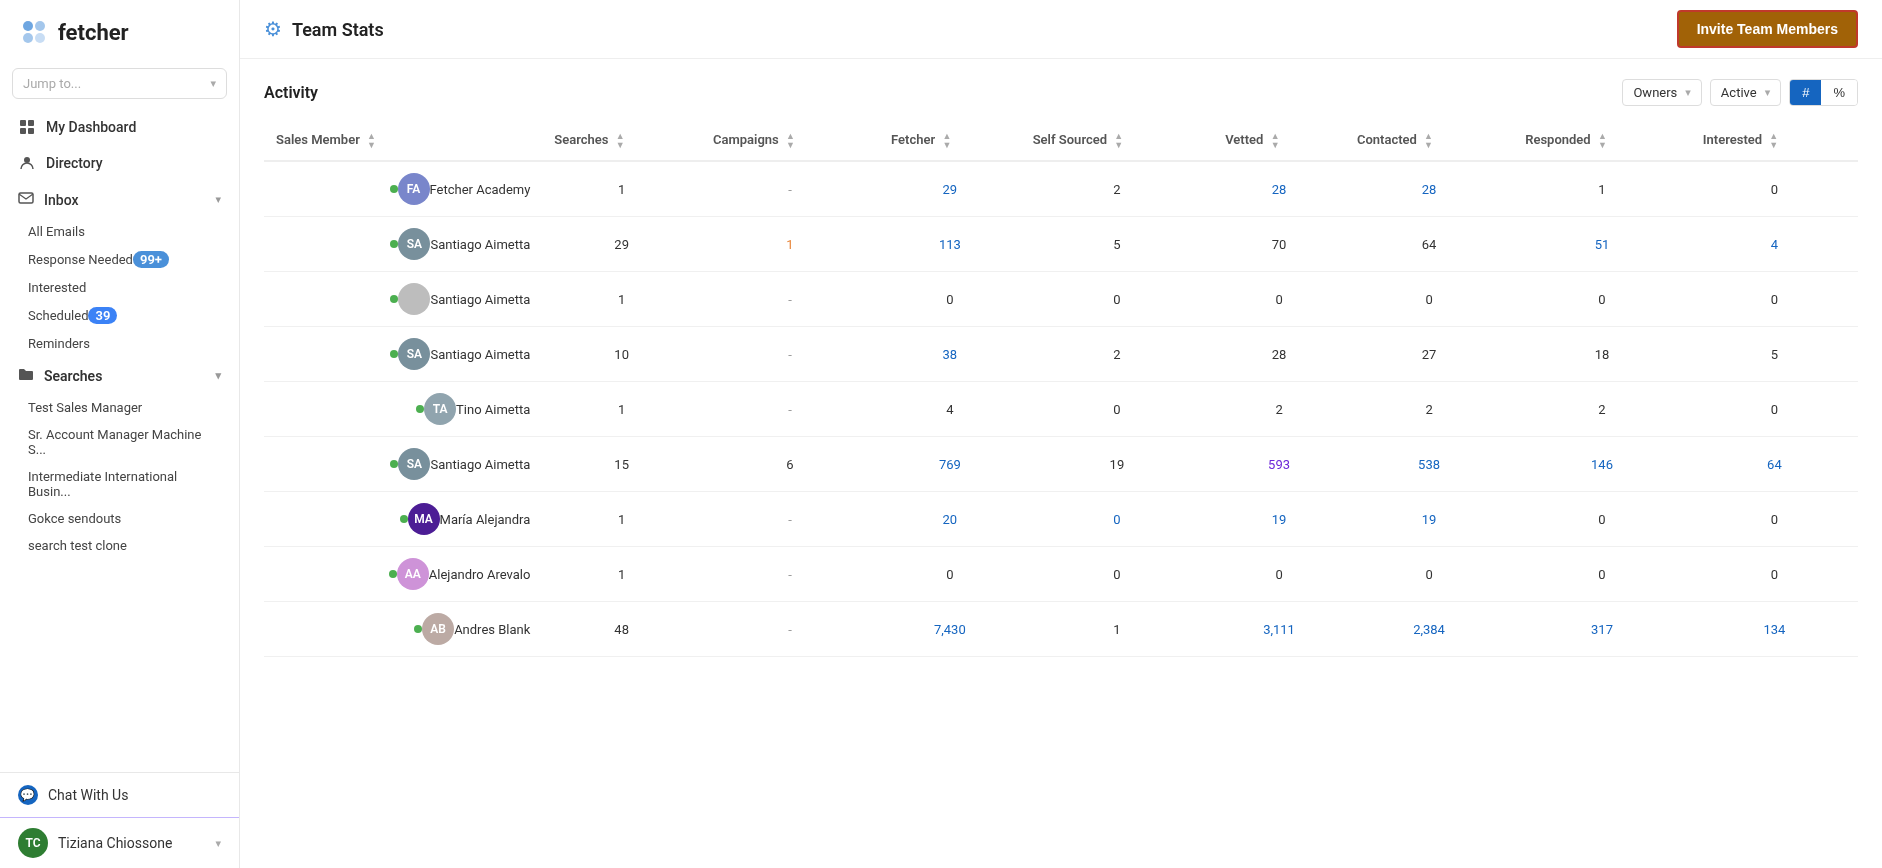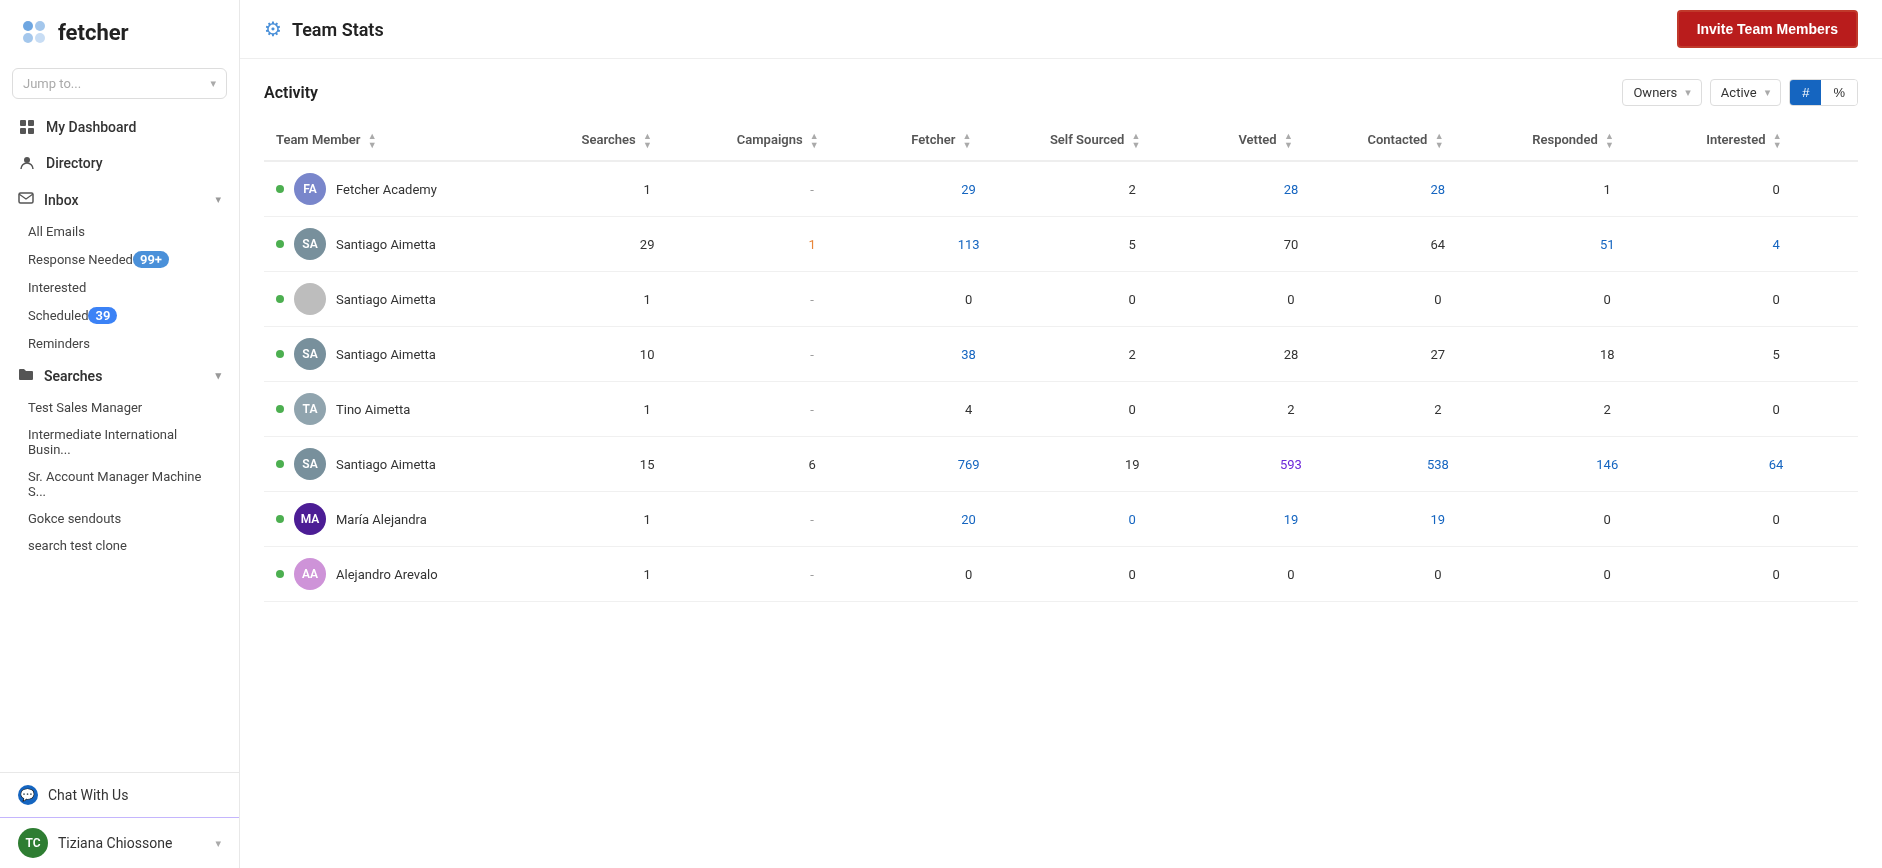"Invite Team Members" .invite-button { background: #b91c1c -> #a16207 }
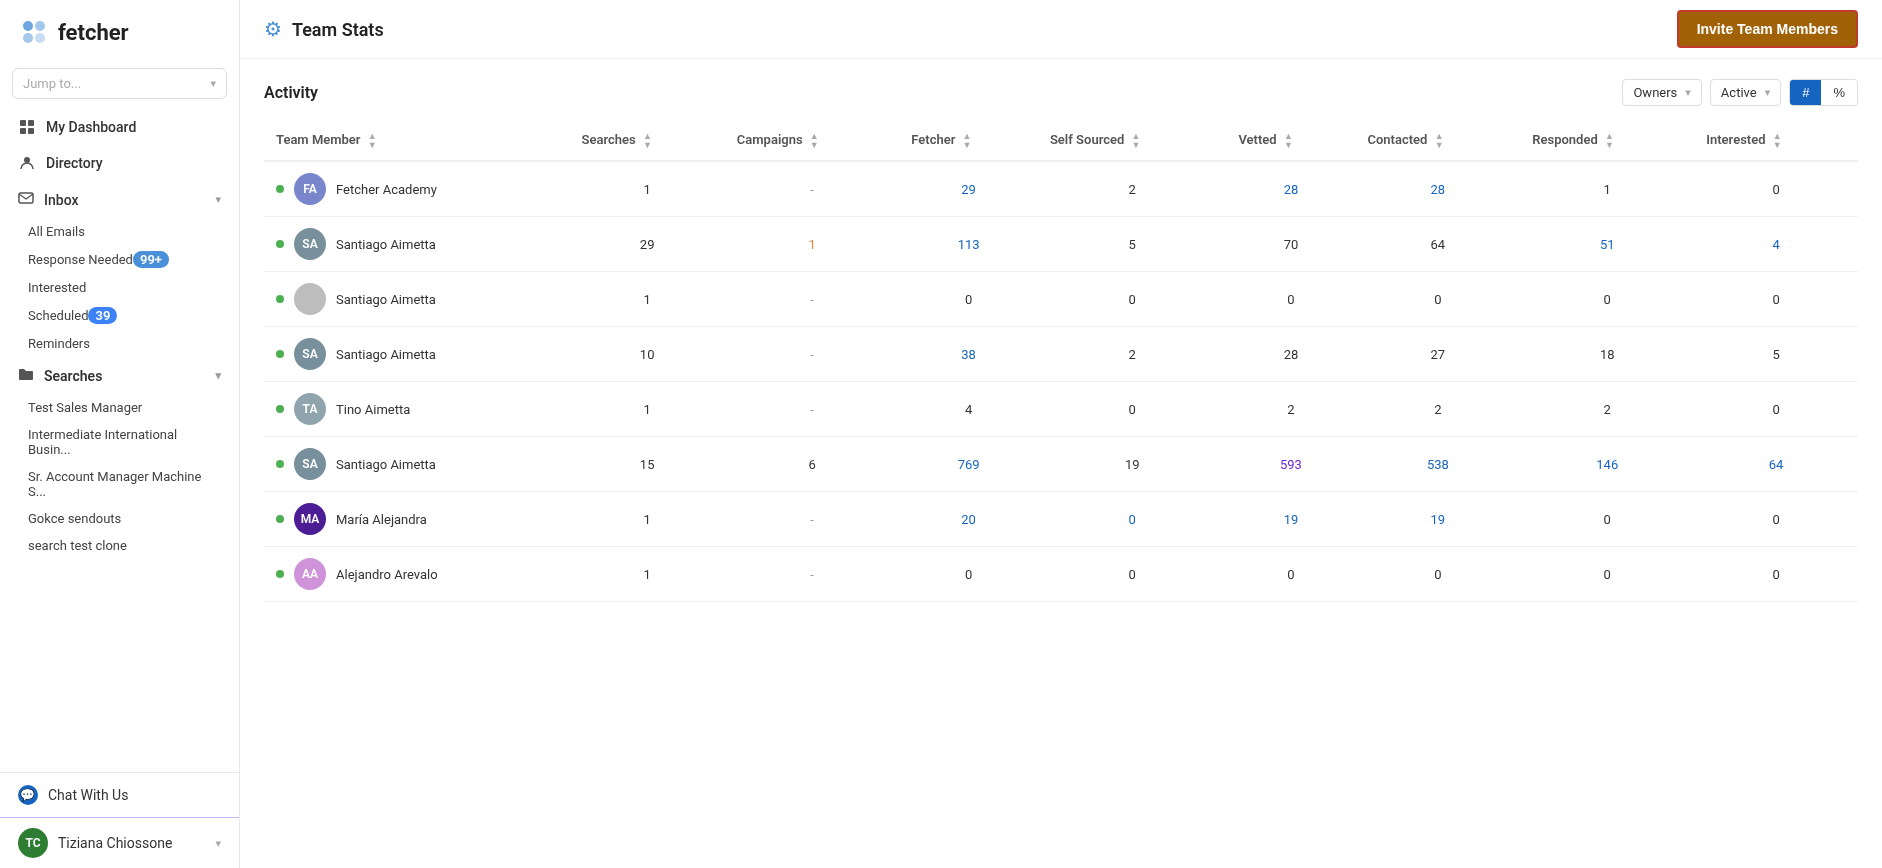"Team Member" span { text: Team -> Sales }
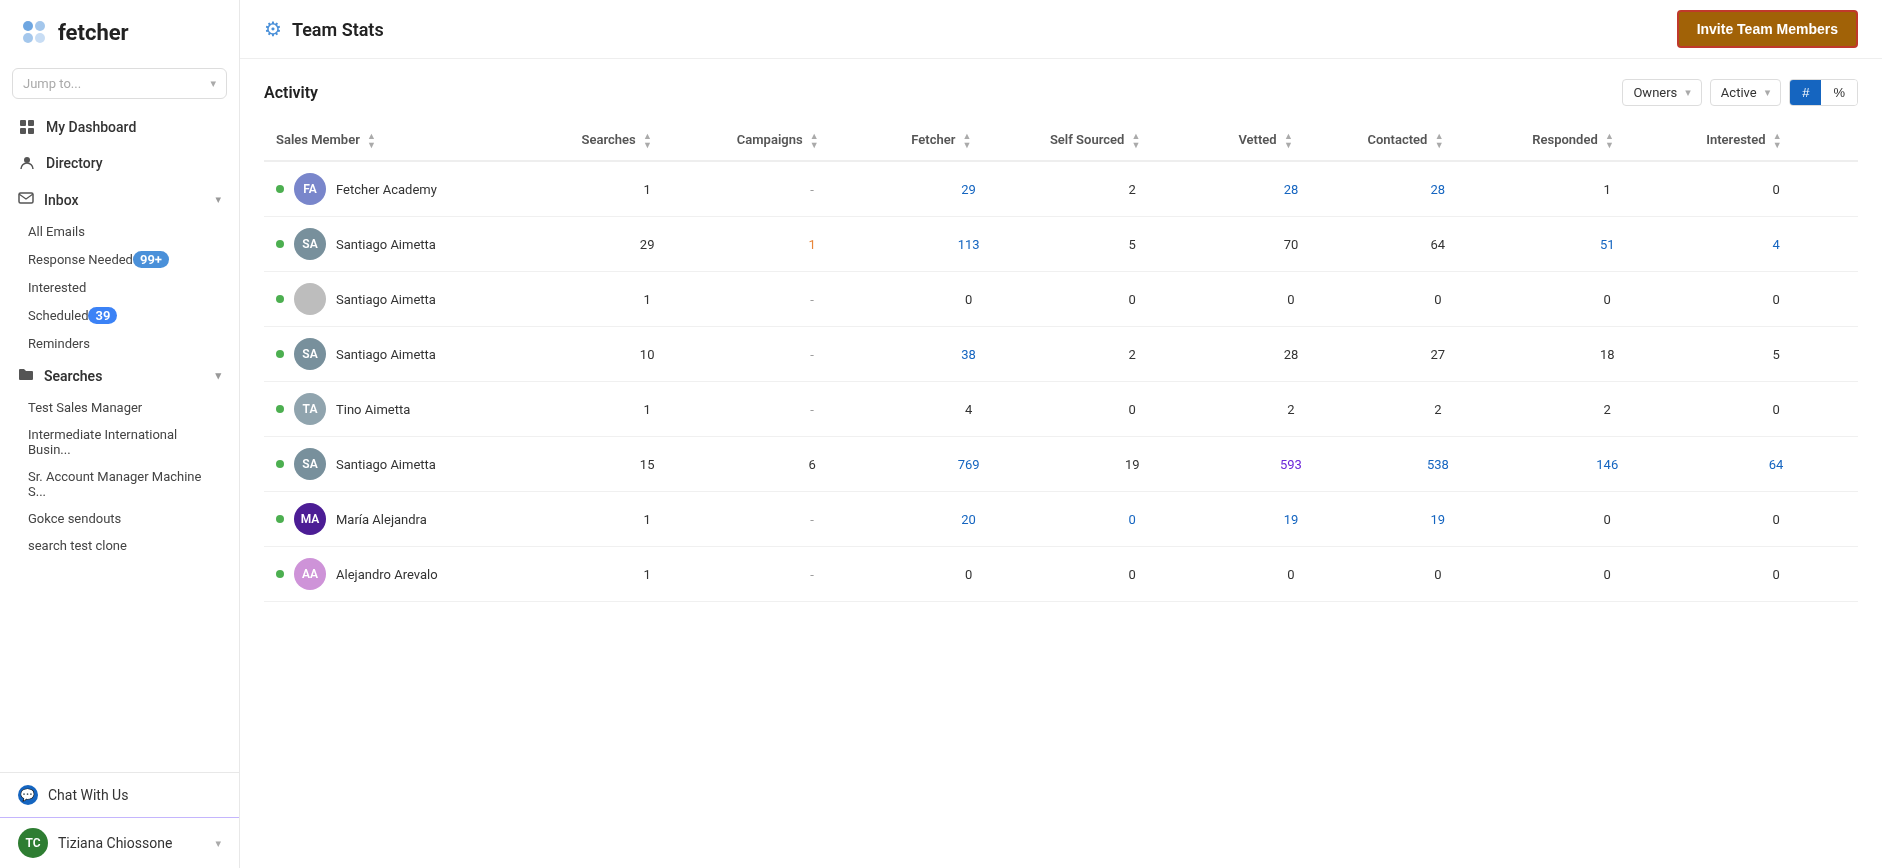"FA" .team-member-cell { gap: 10px -> 0; justify-content: none -> flex-end }
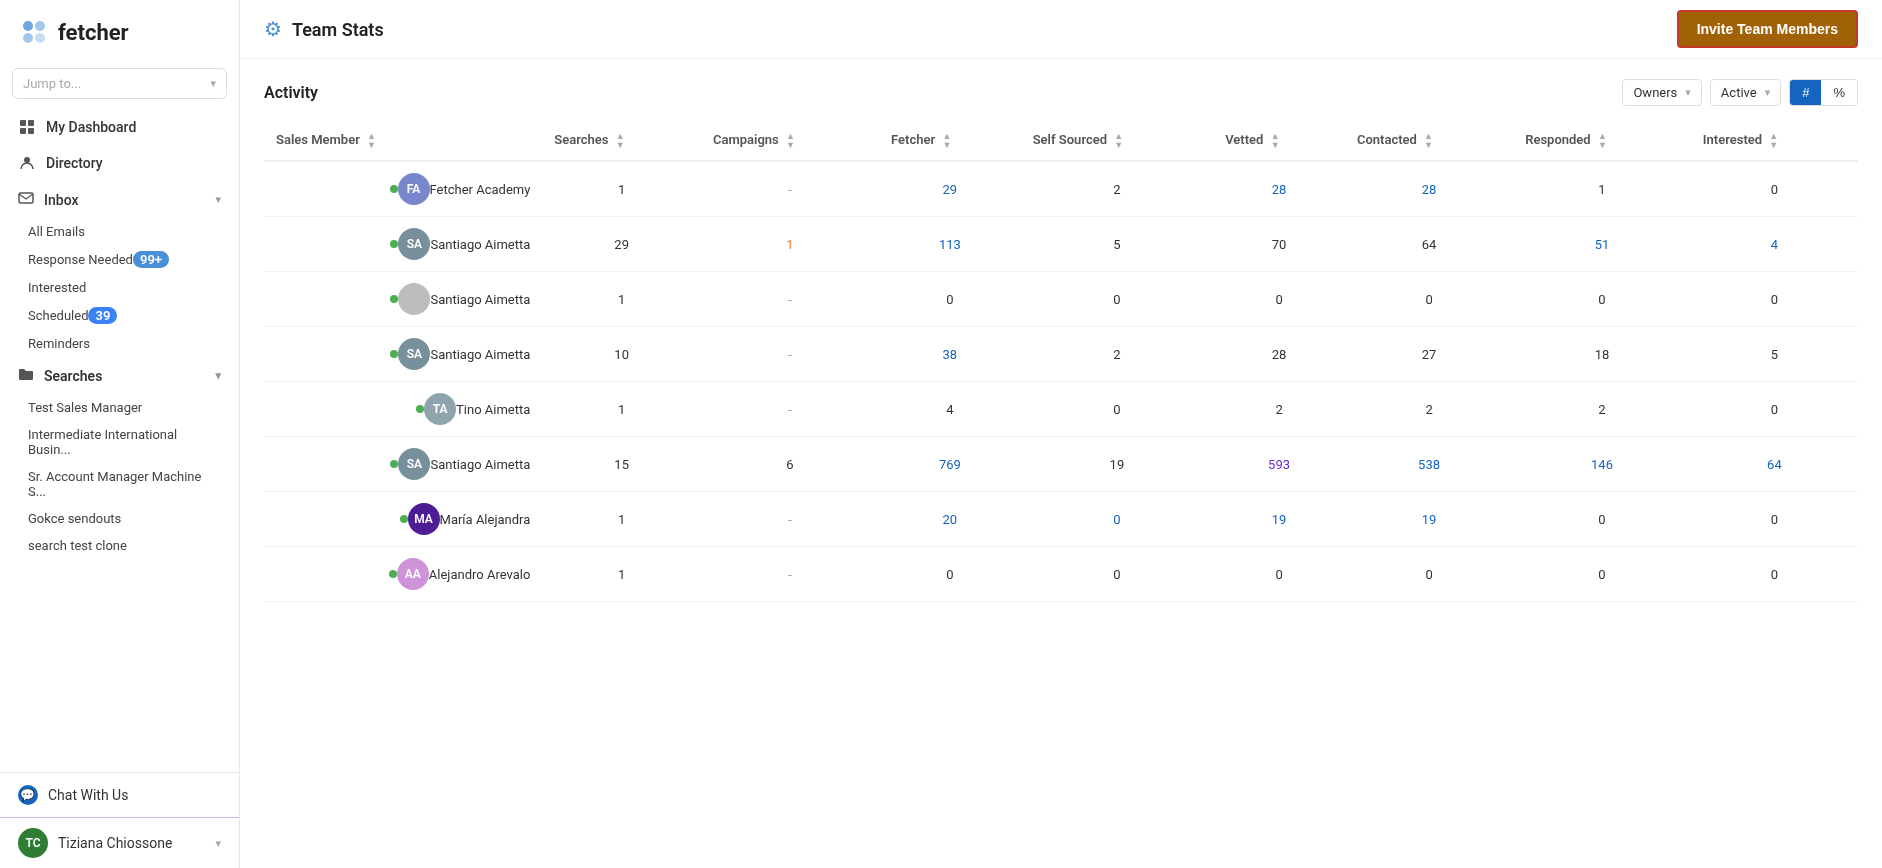"Intermediate International Busin..." div.sidebar-sub-item { order: before "Sr. Account Manager Machine S..." -> after "Sr. Account Manager Machine S..." }
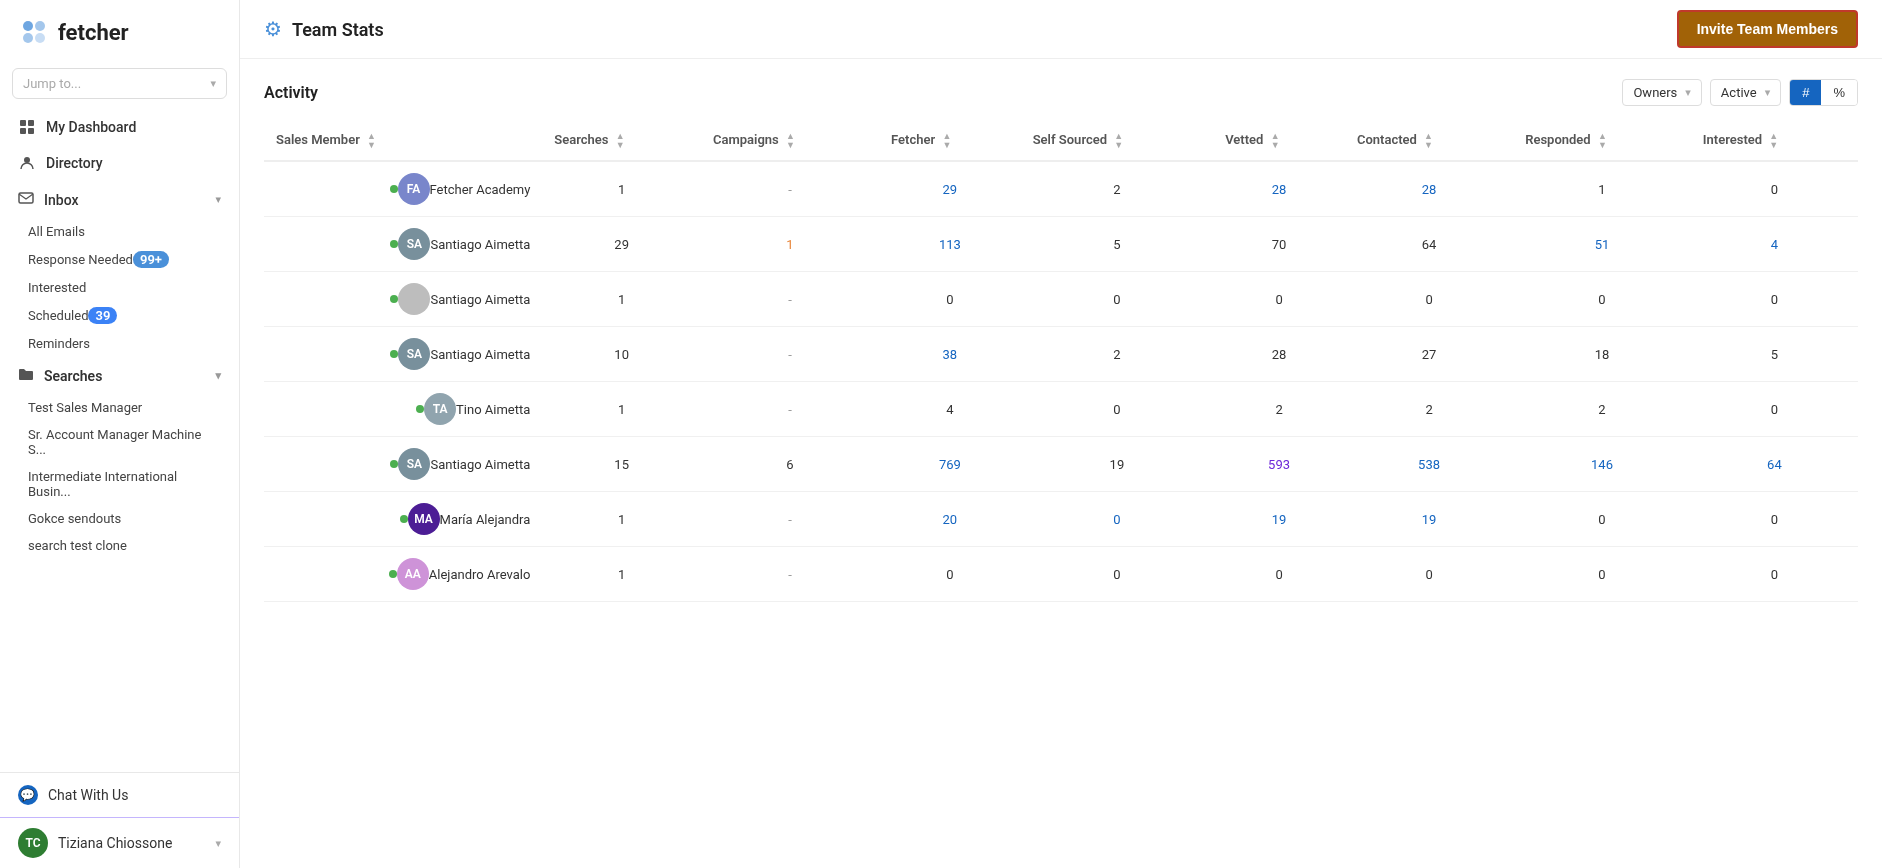"AB" tr { html: none -> <tr> <td> <div> <span></span> <div>AB</div> <span>Andres Blank</span> </div> </td> <td>48</td> <td>-</td> <td>7,430</td> <td>1</td> <td>3,111</td> <td>2,384</td> <td>317</td> <td>134</td> </tr> }
